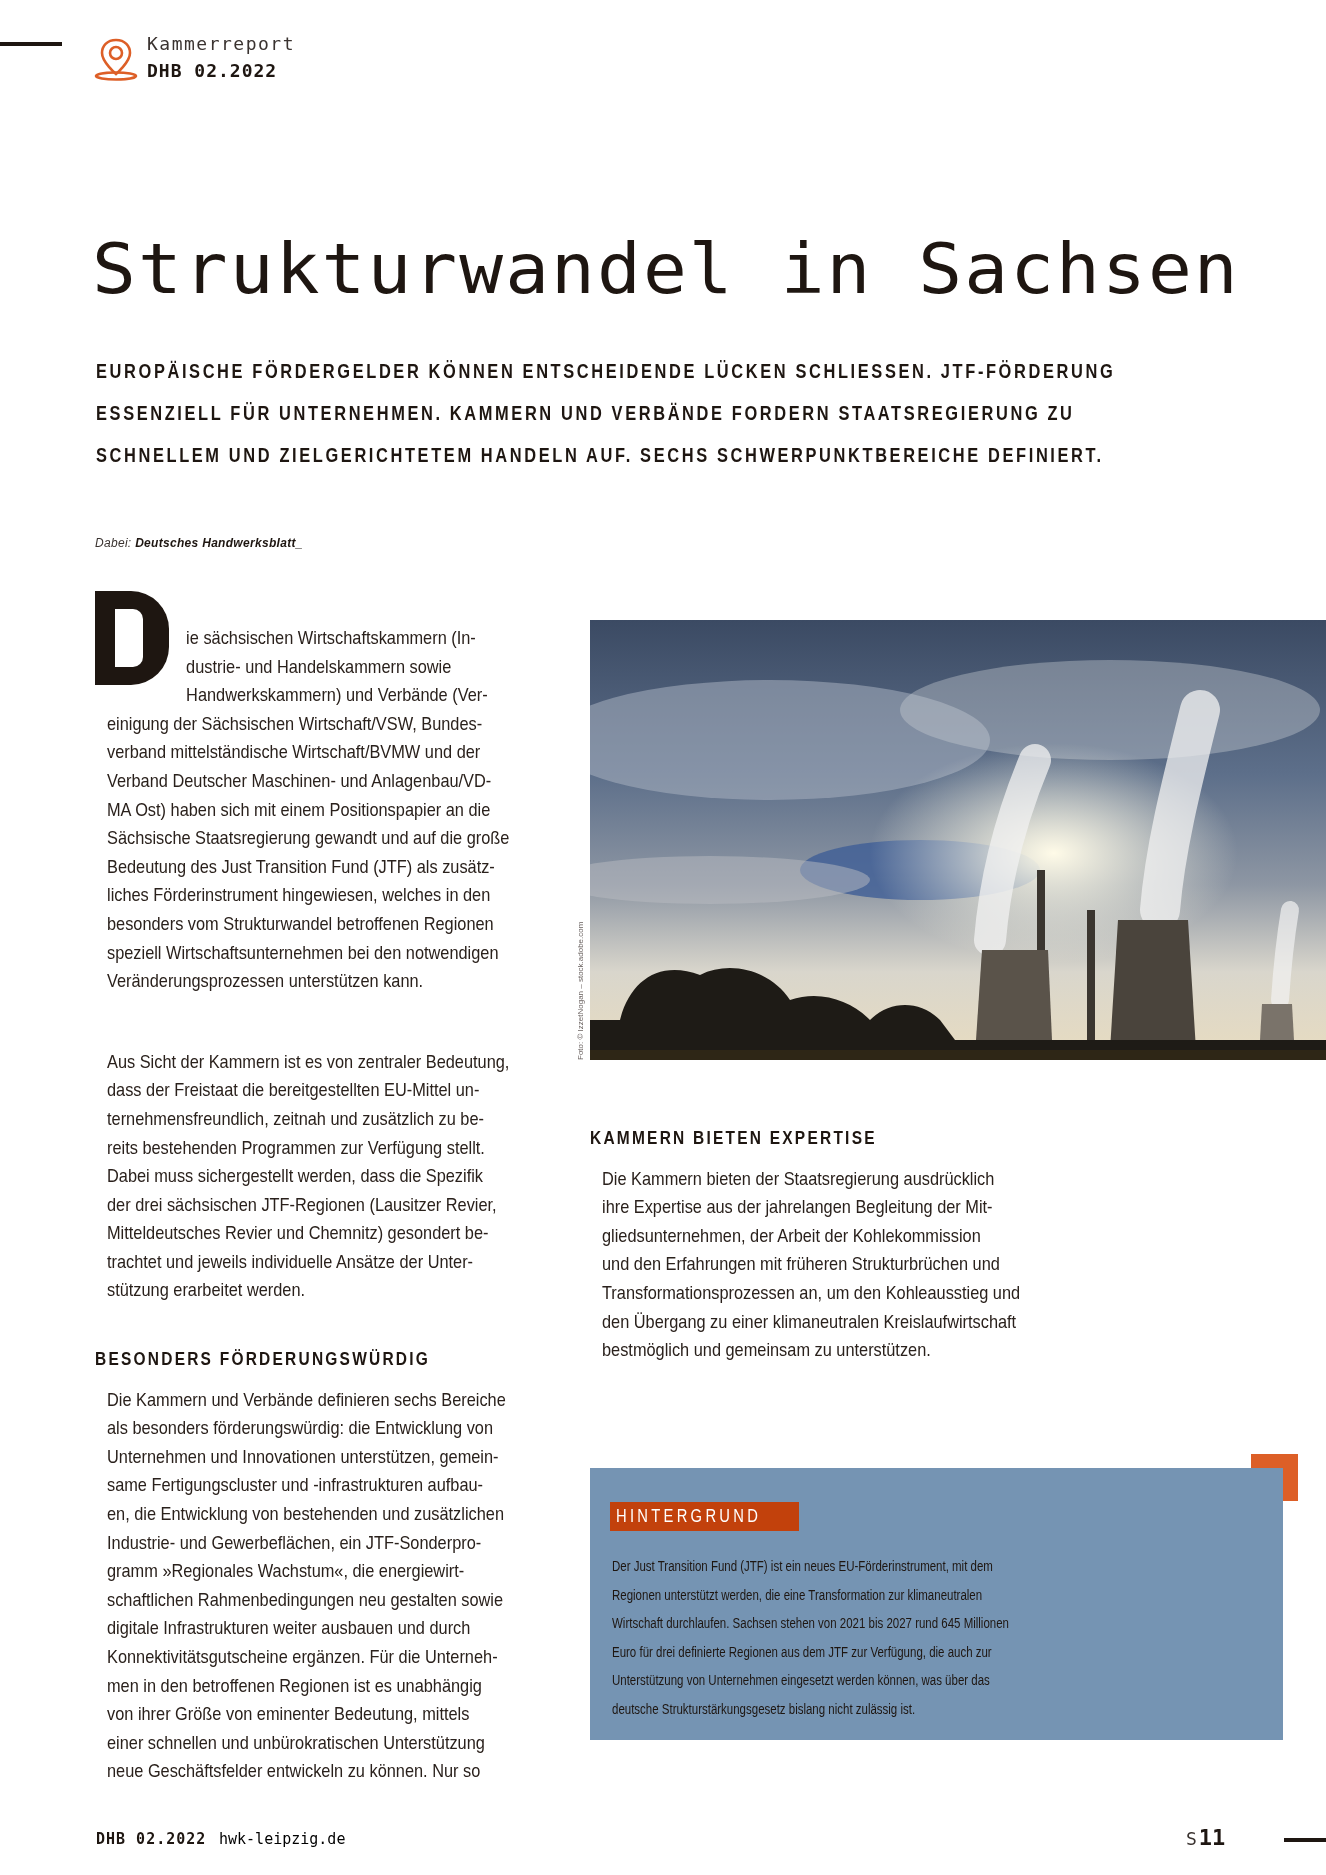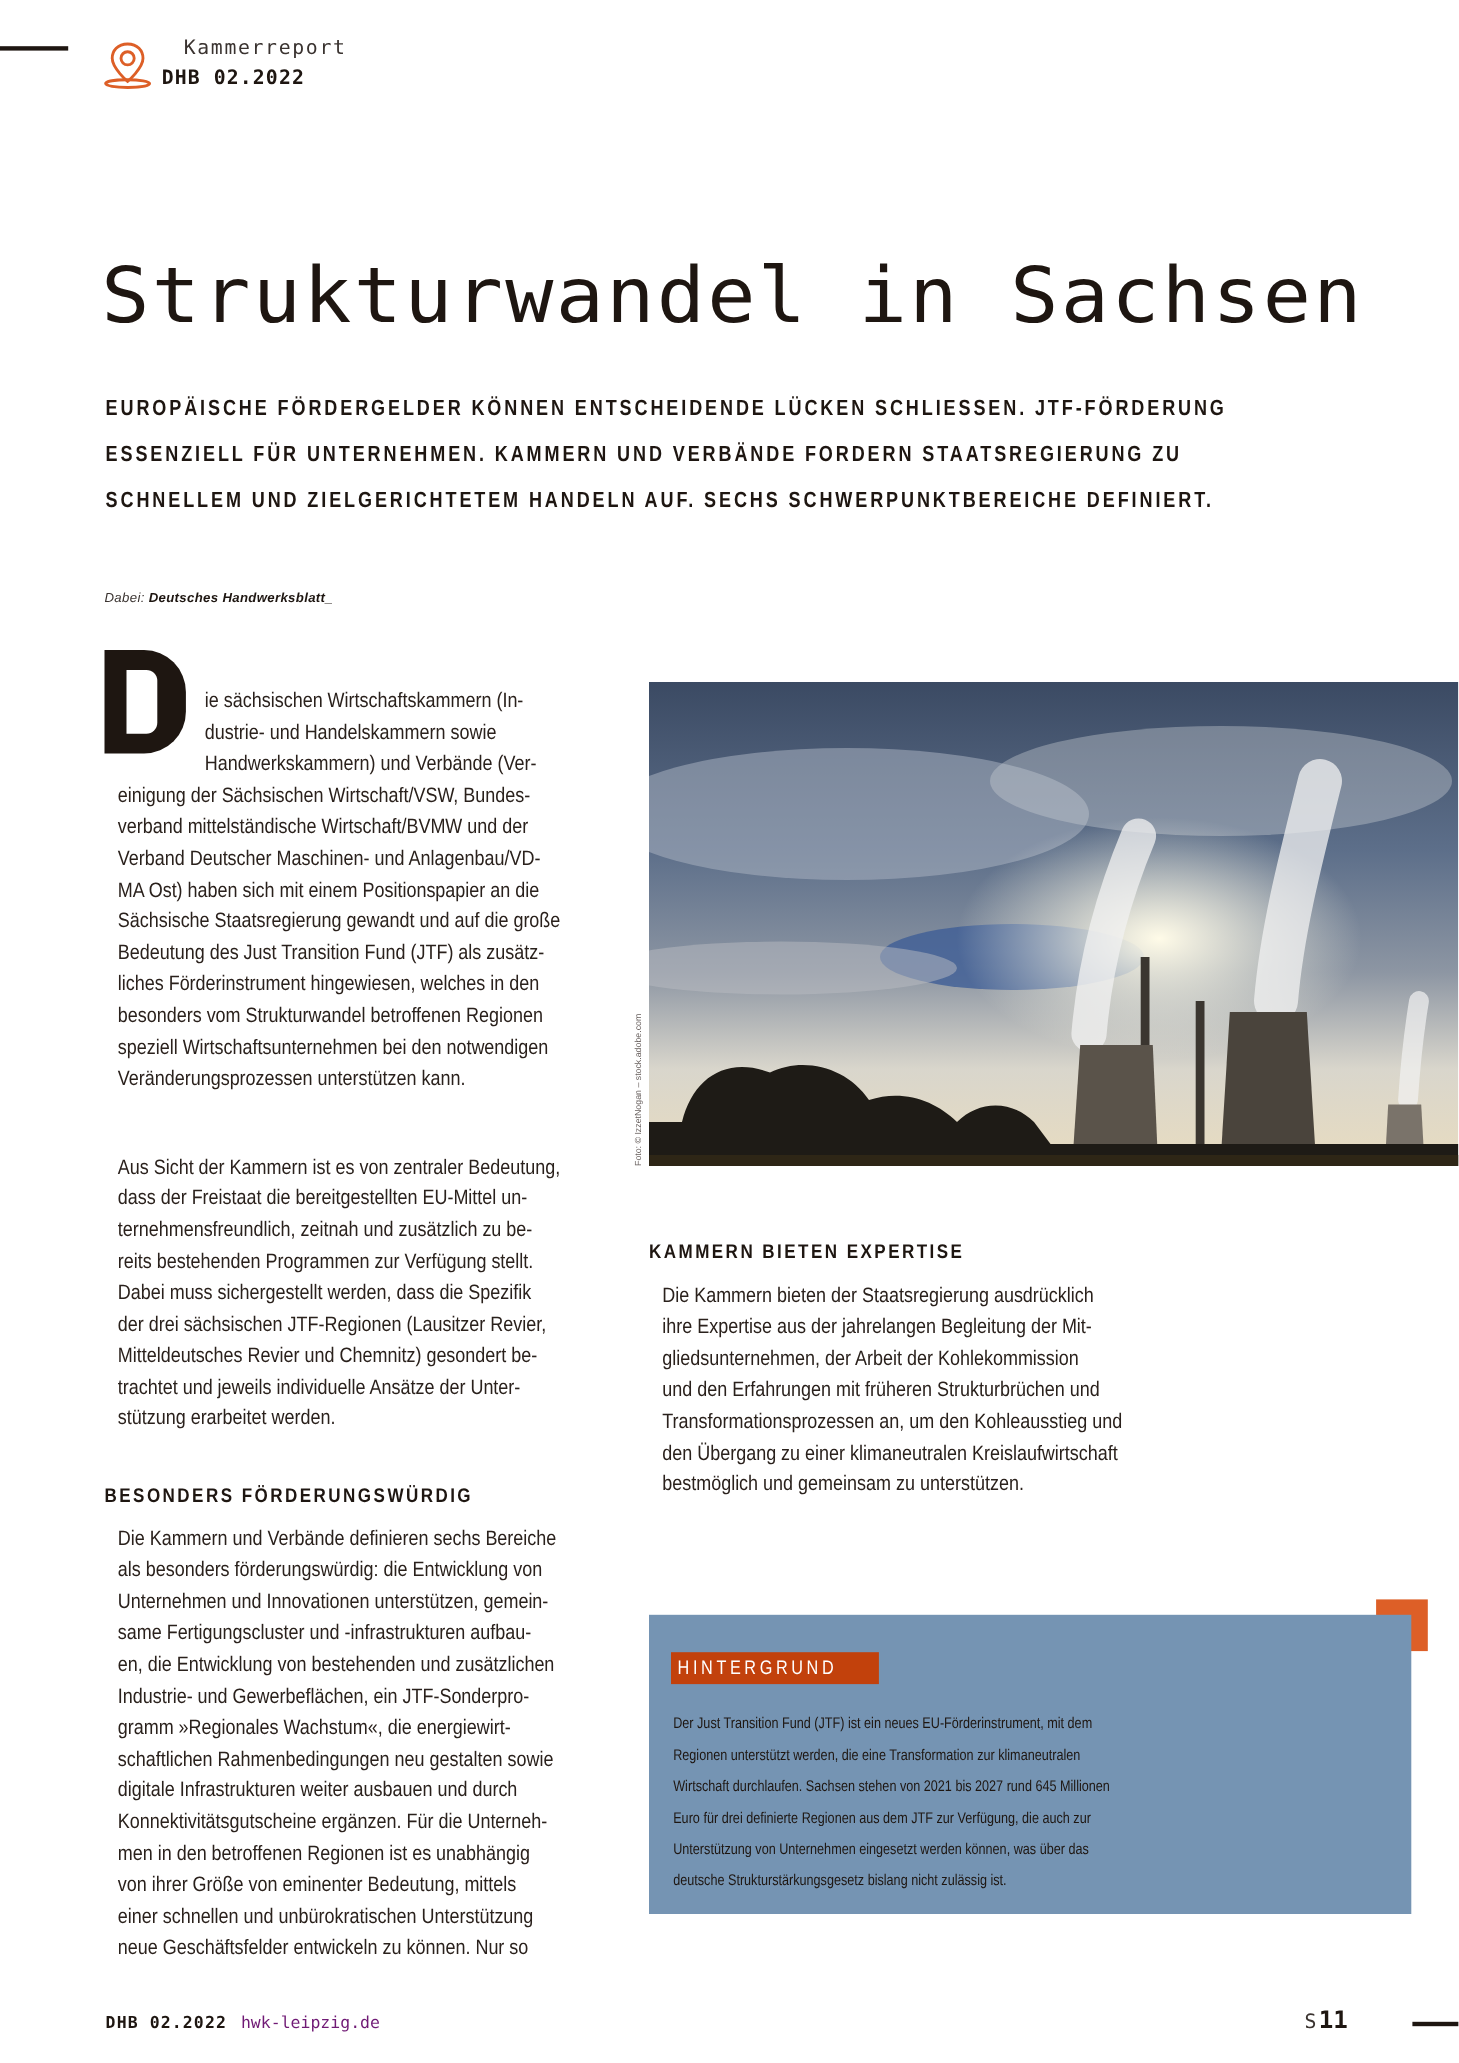"Kammerreport" .hdr-kicker { margin-left: 20px -> none }
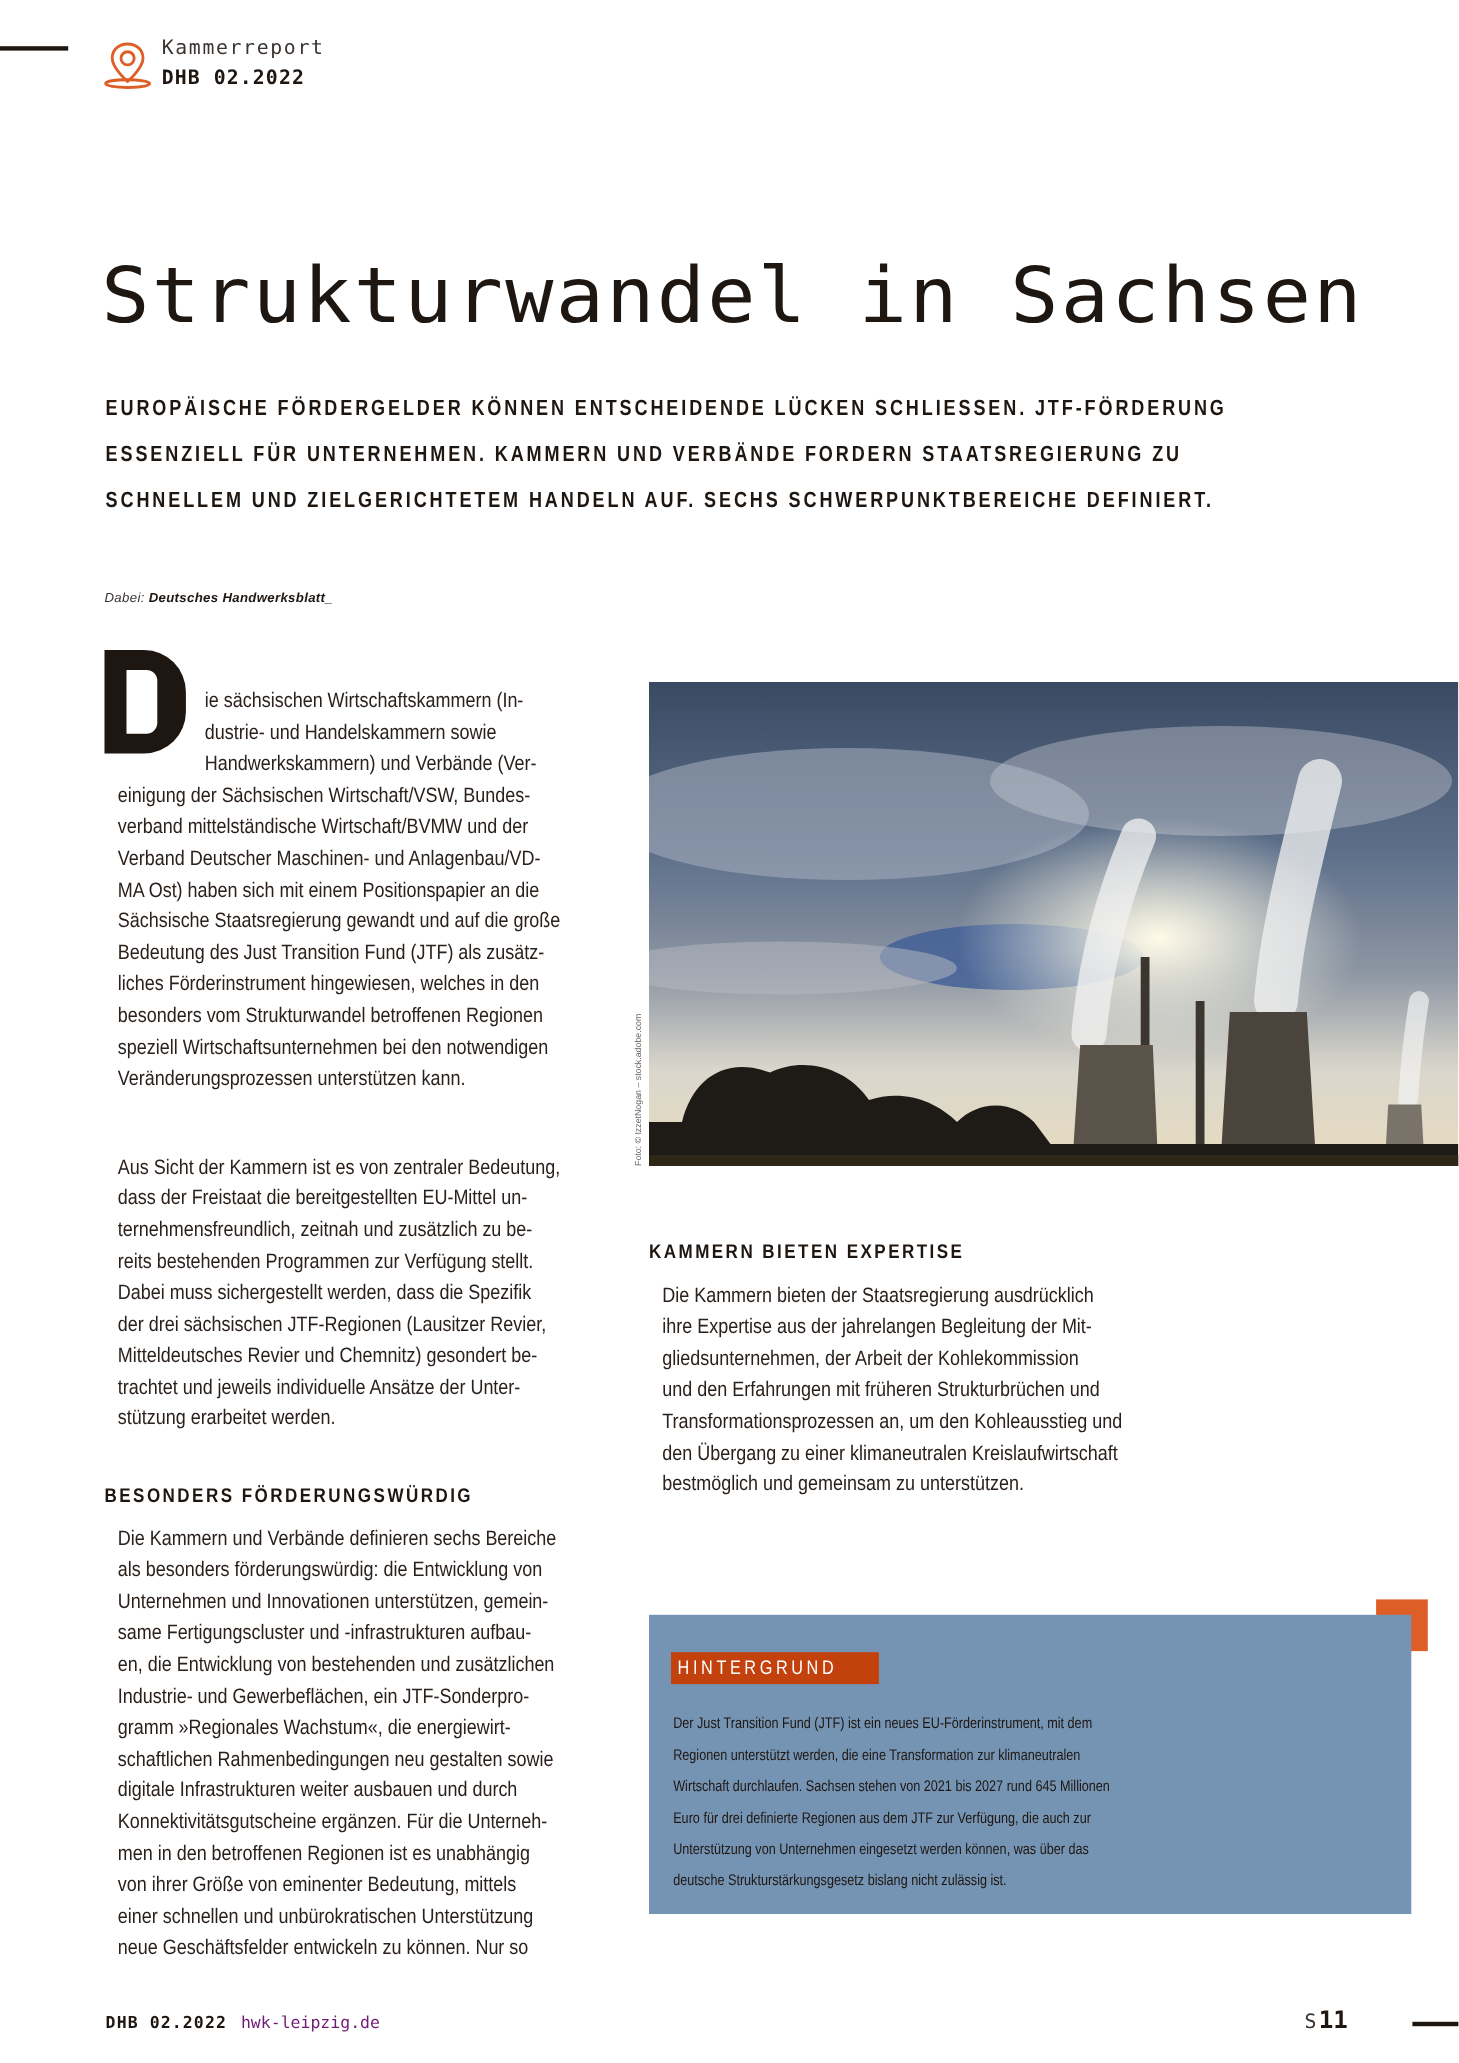"hwk-leipzig.de" .ftr-url { color: #701a75 -> #000000 }
